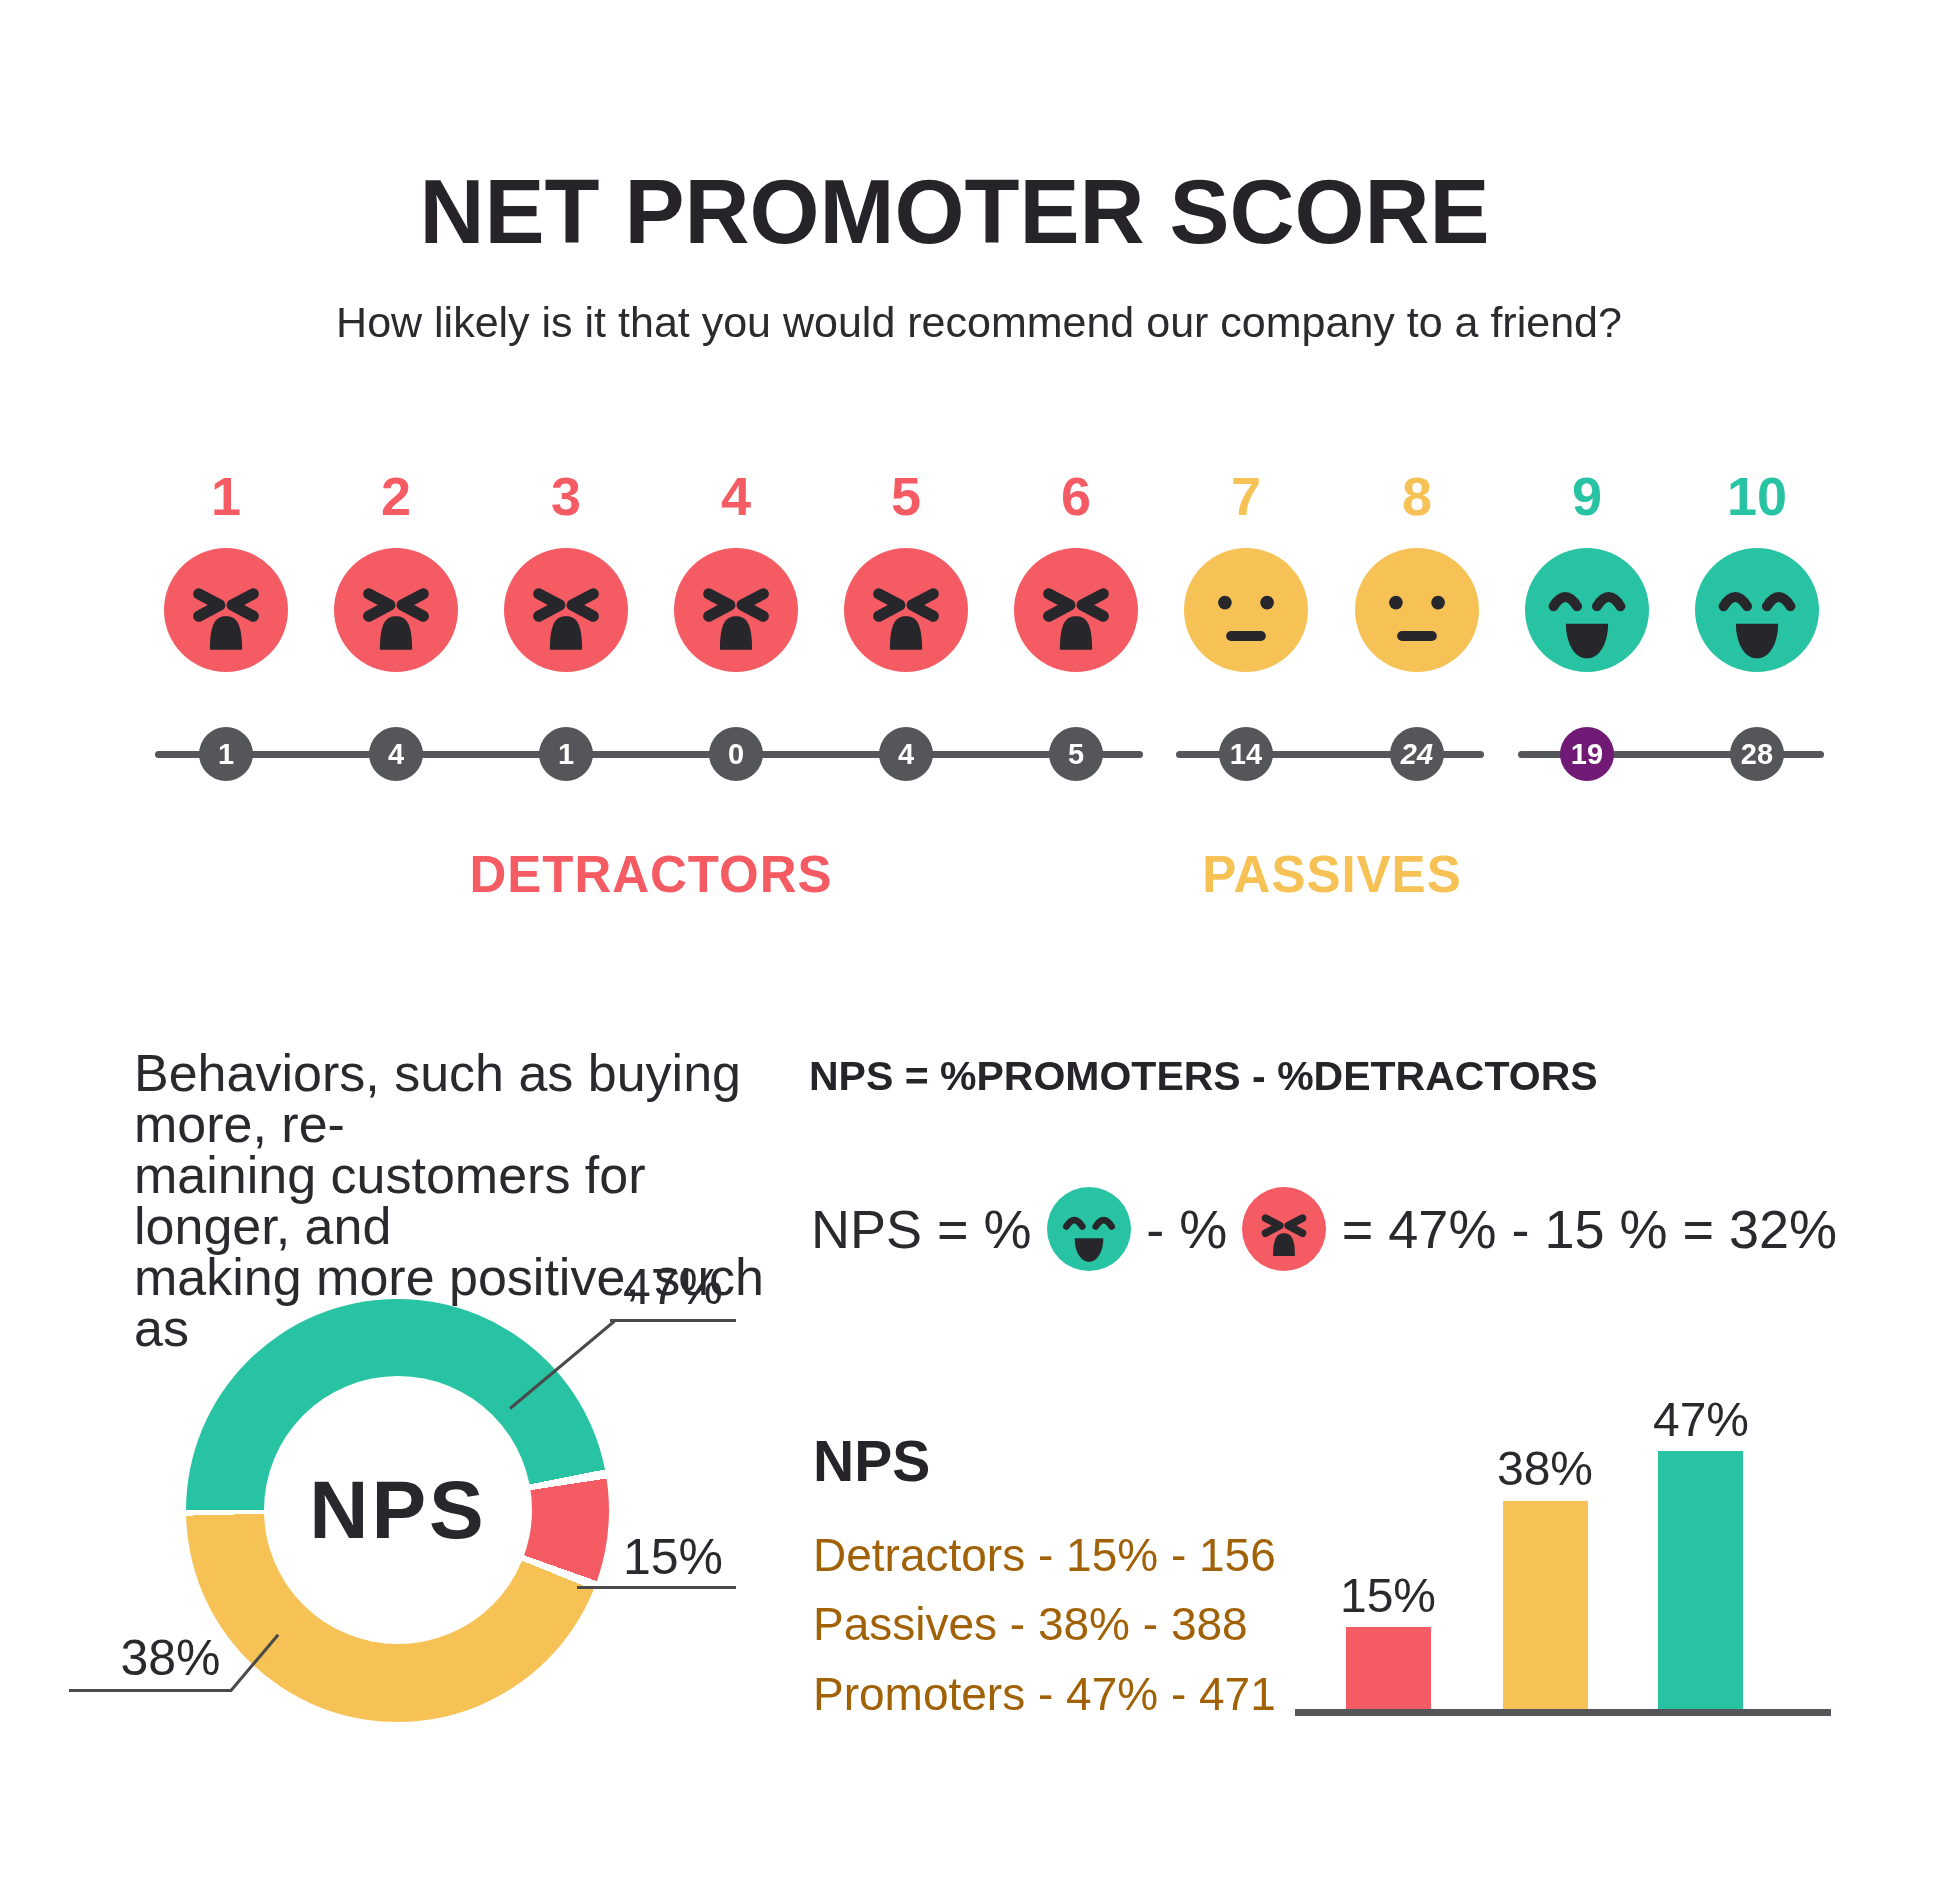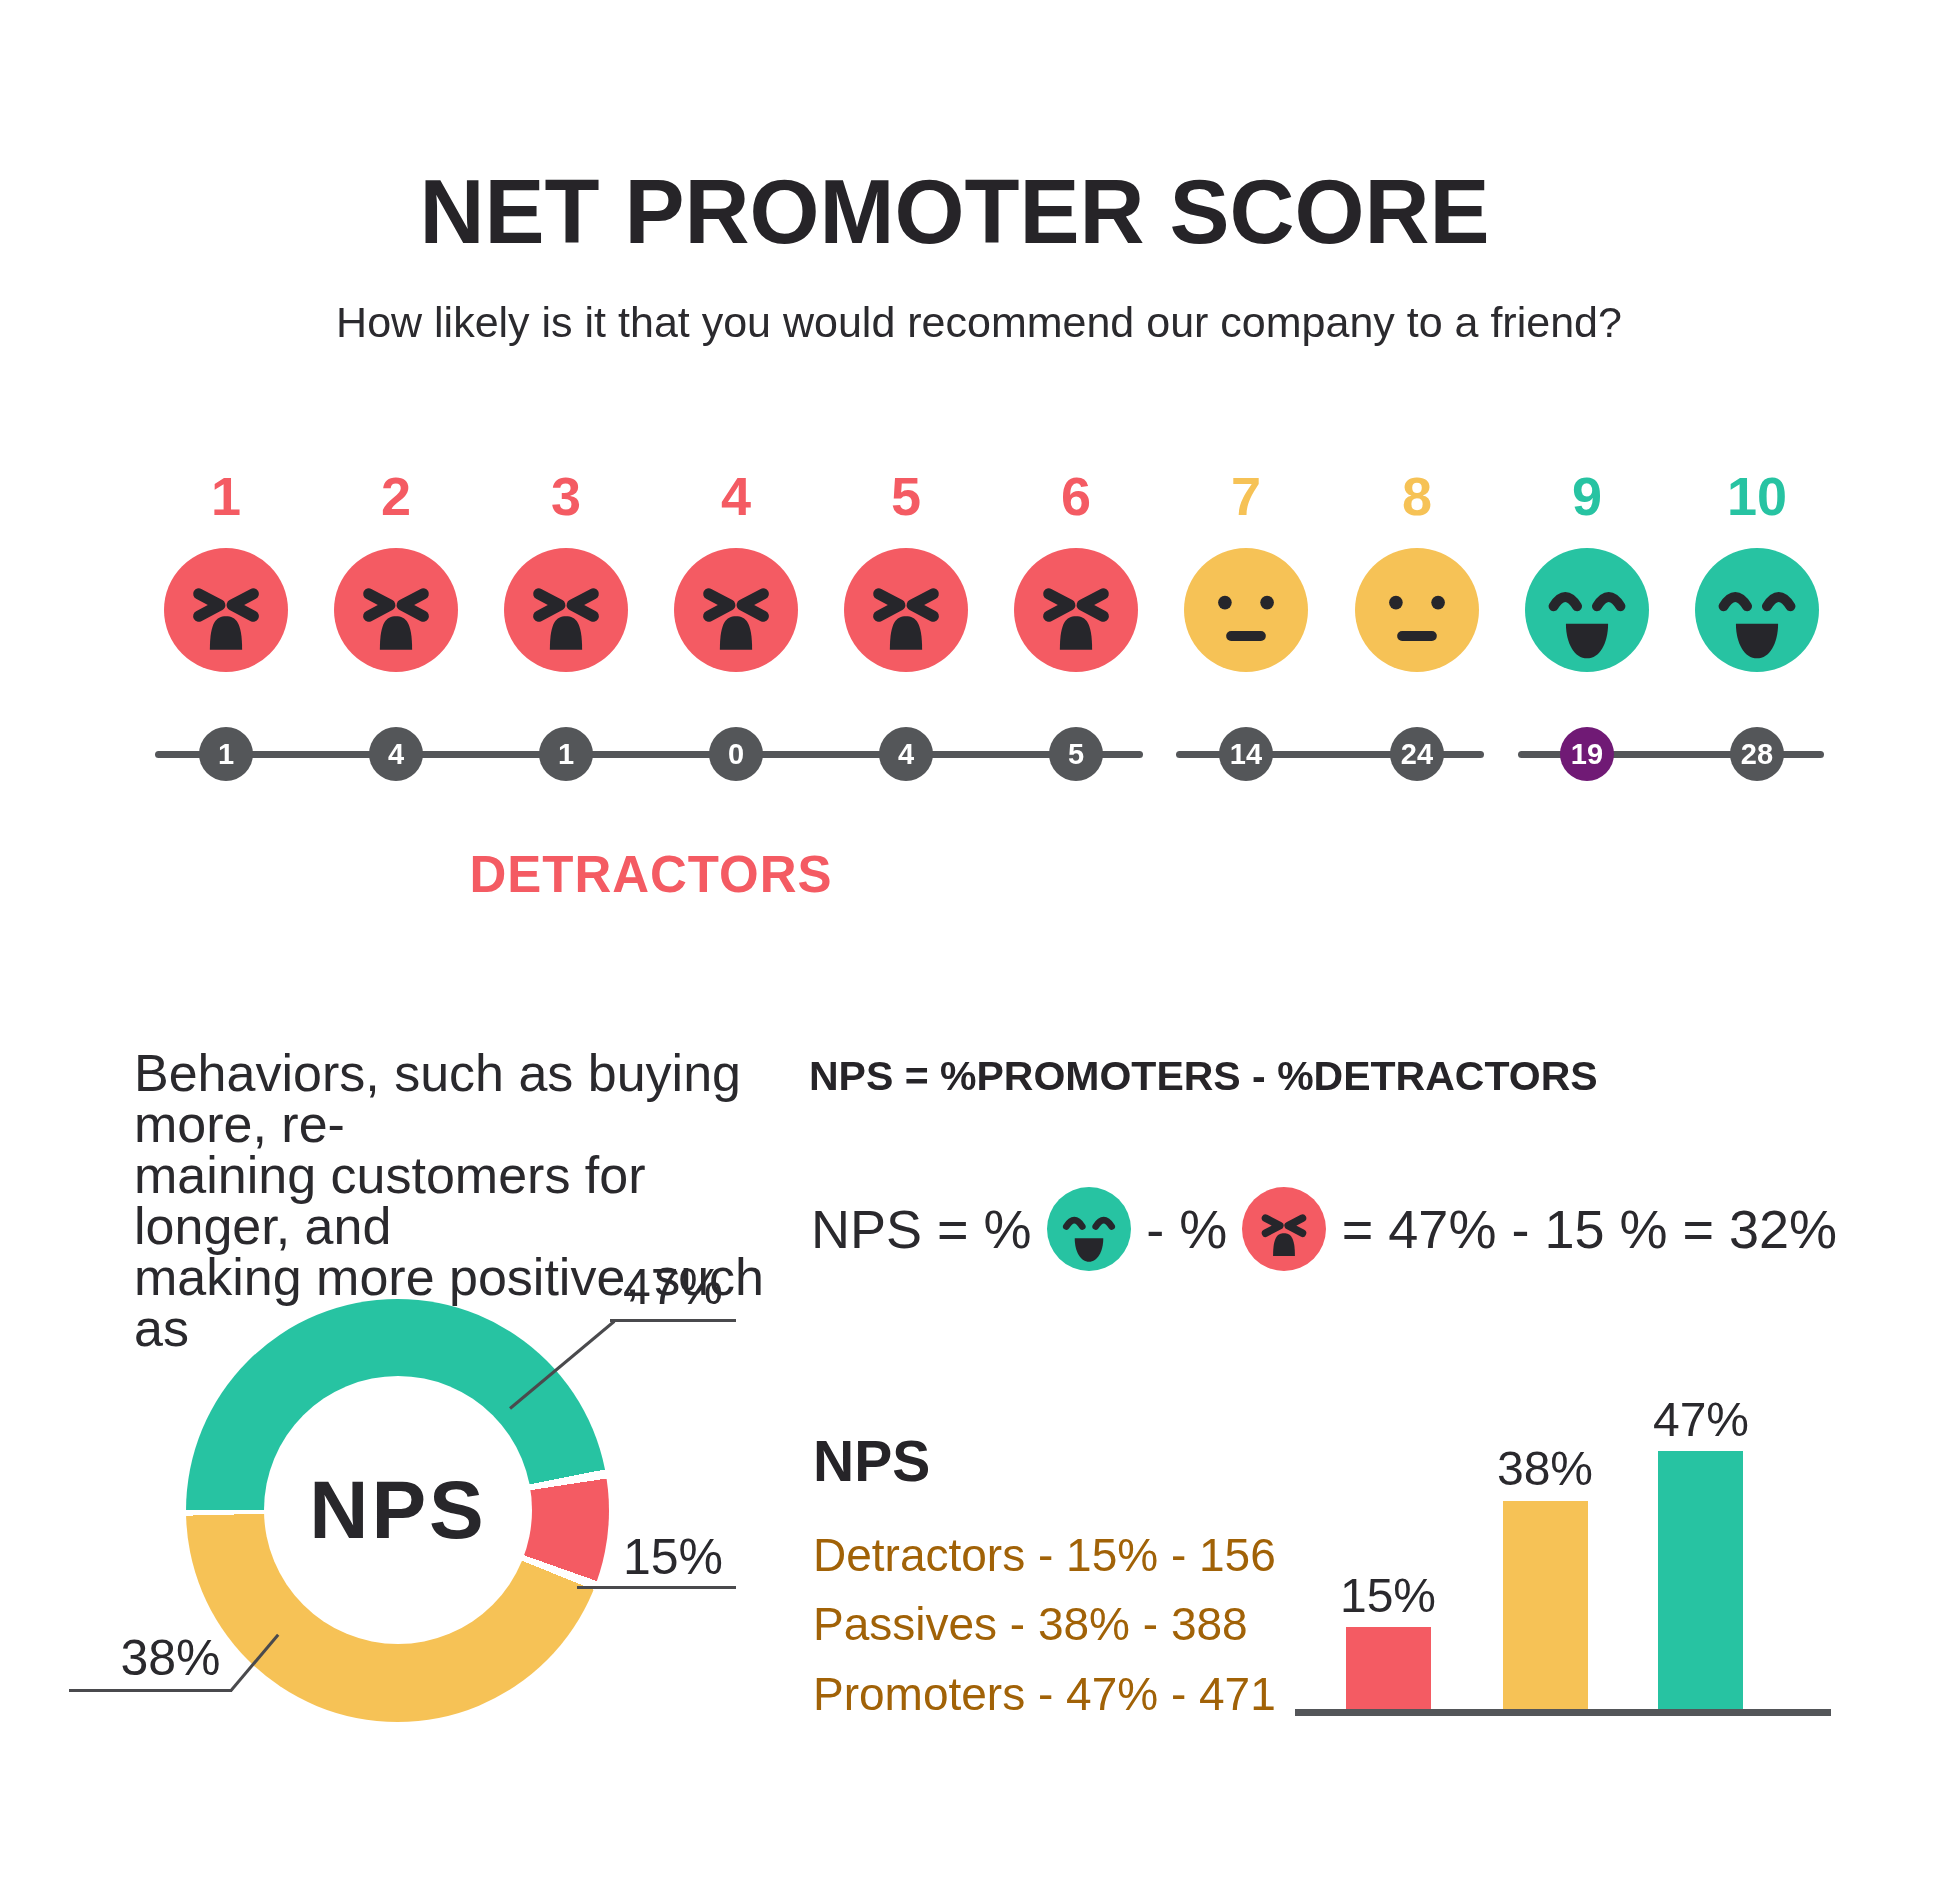"24" div.dot { font-style: none -> italic }
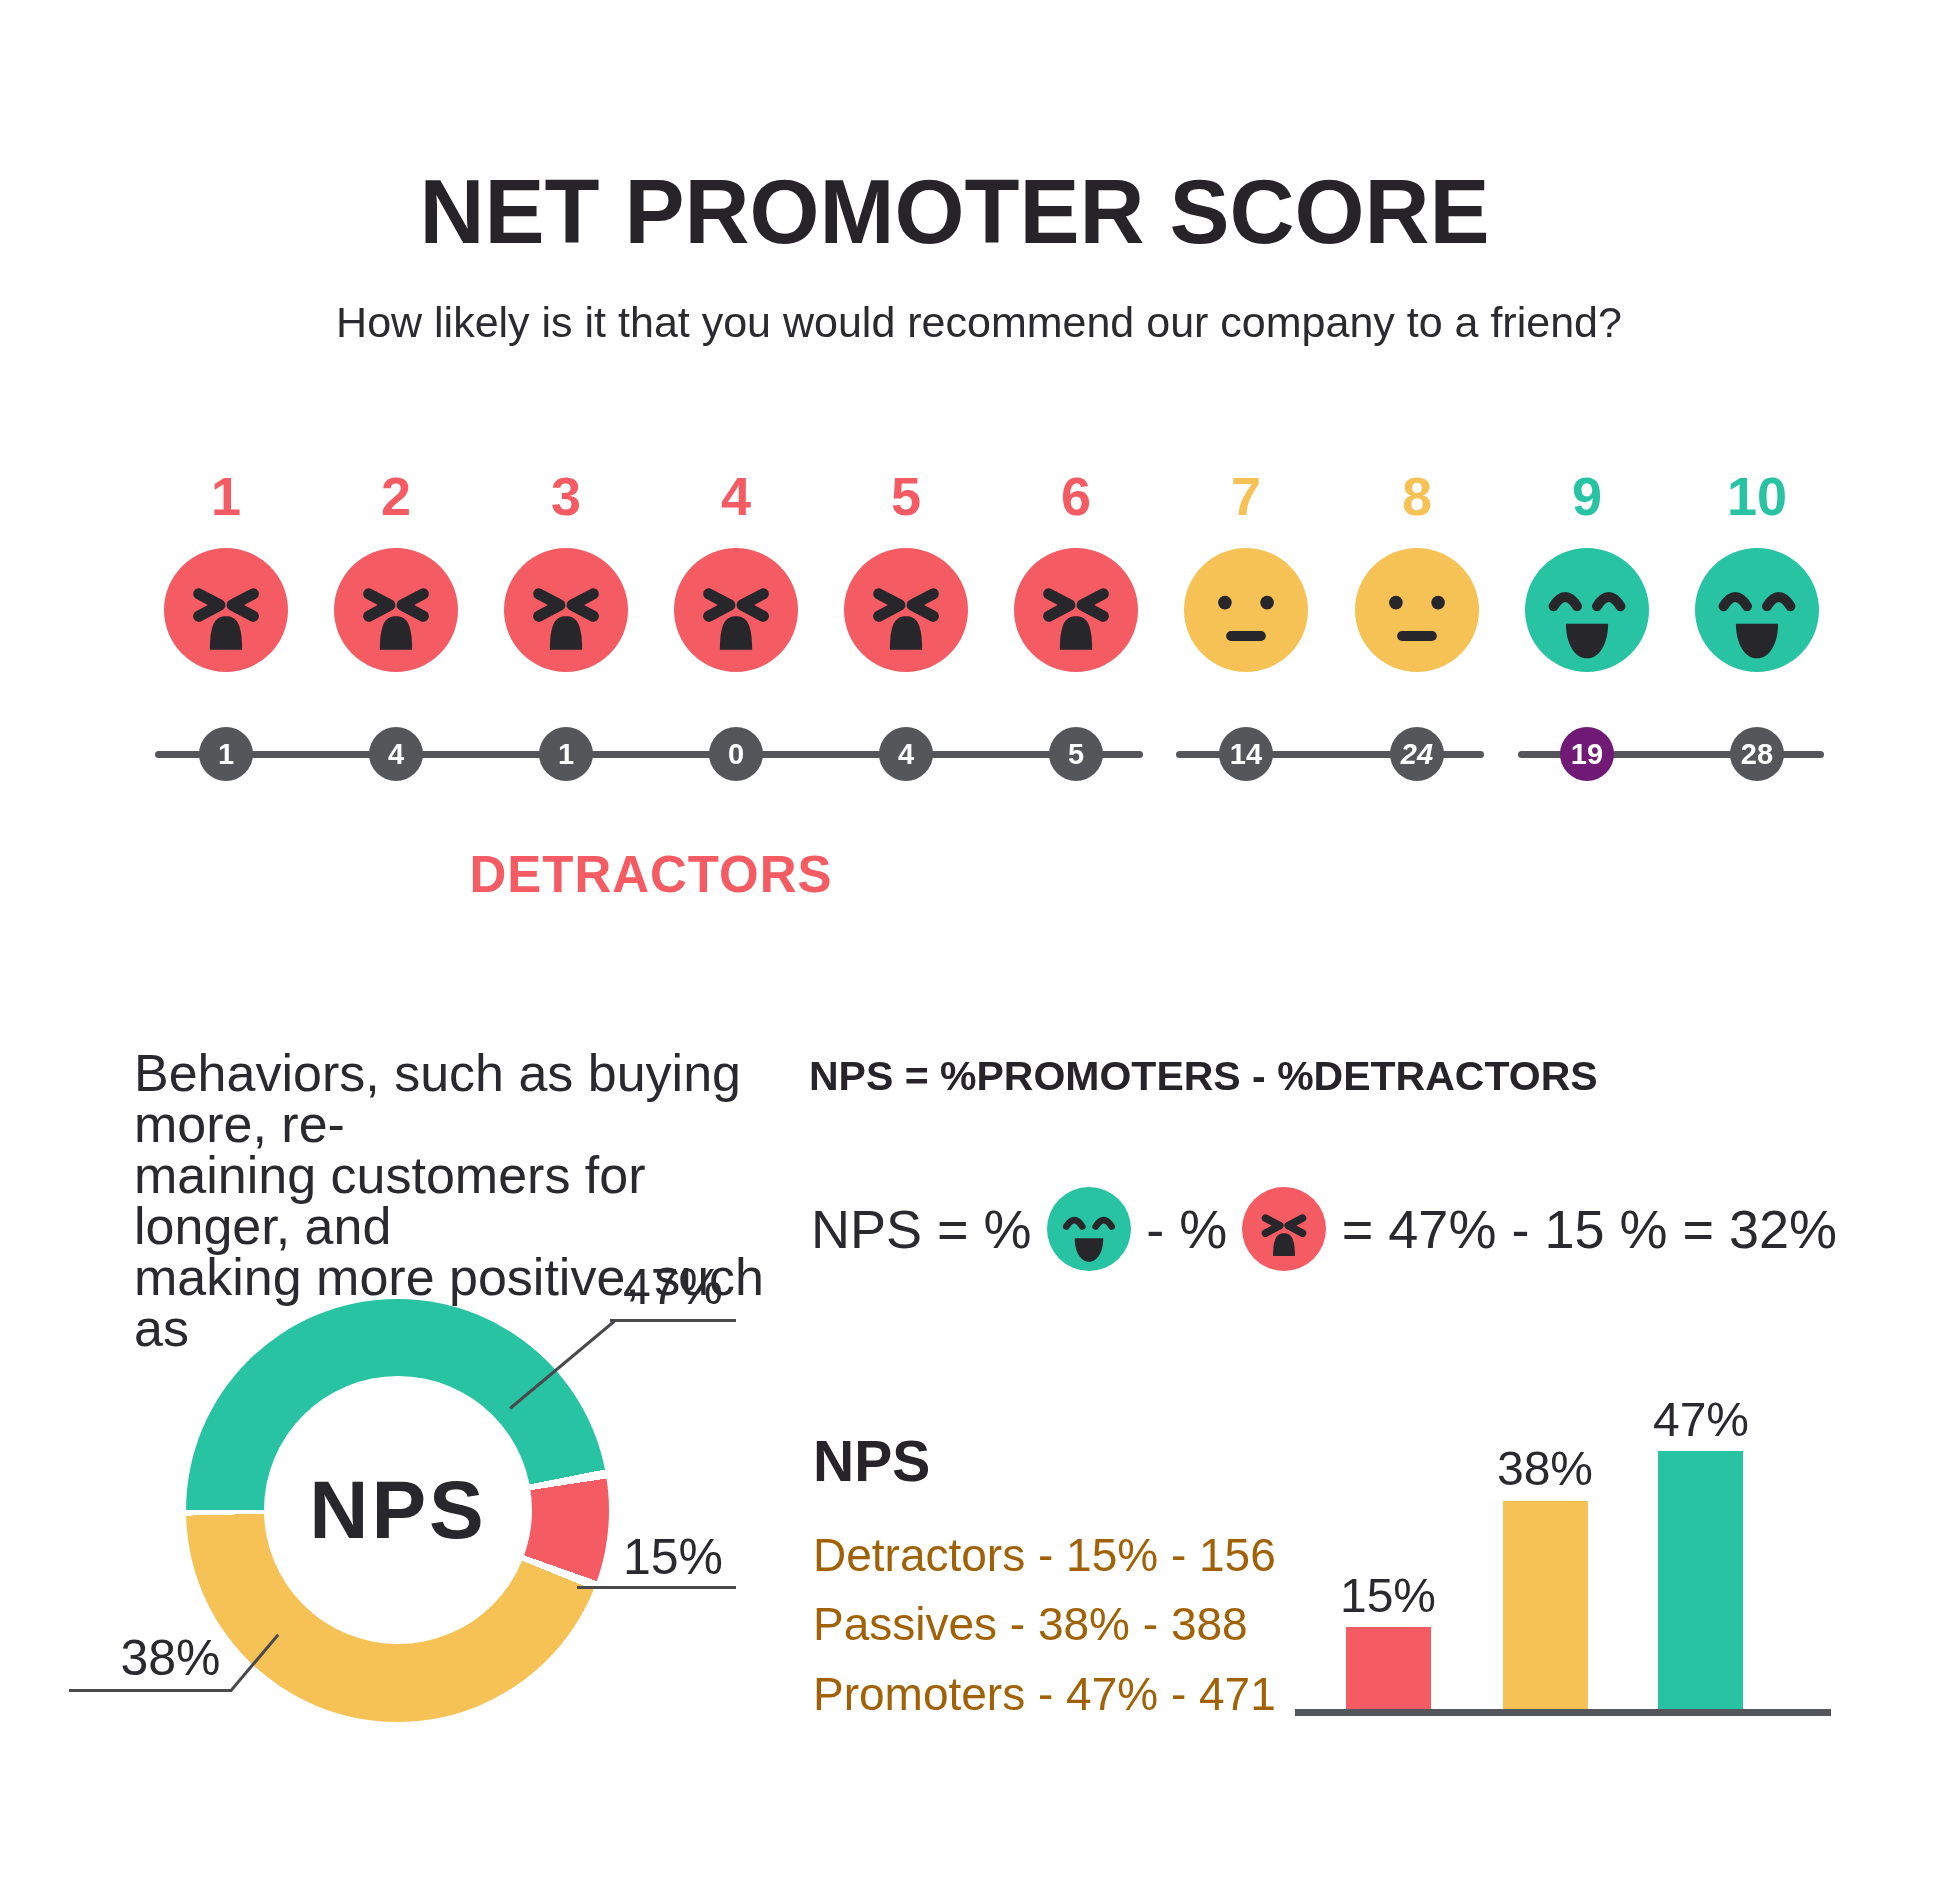"PASSIVES" div.abs { html: none -> <div>PASSIVES</div> }
